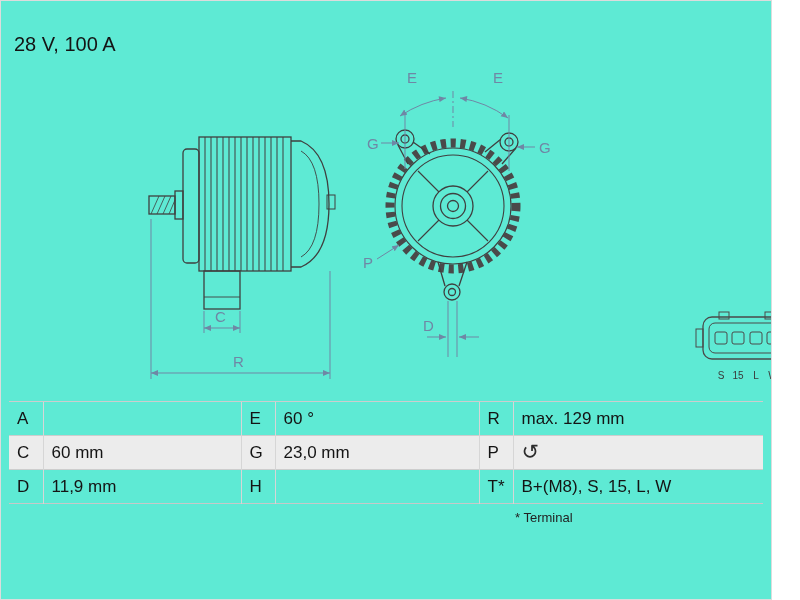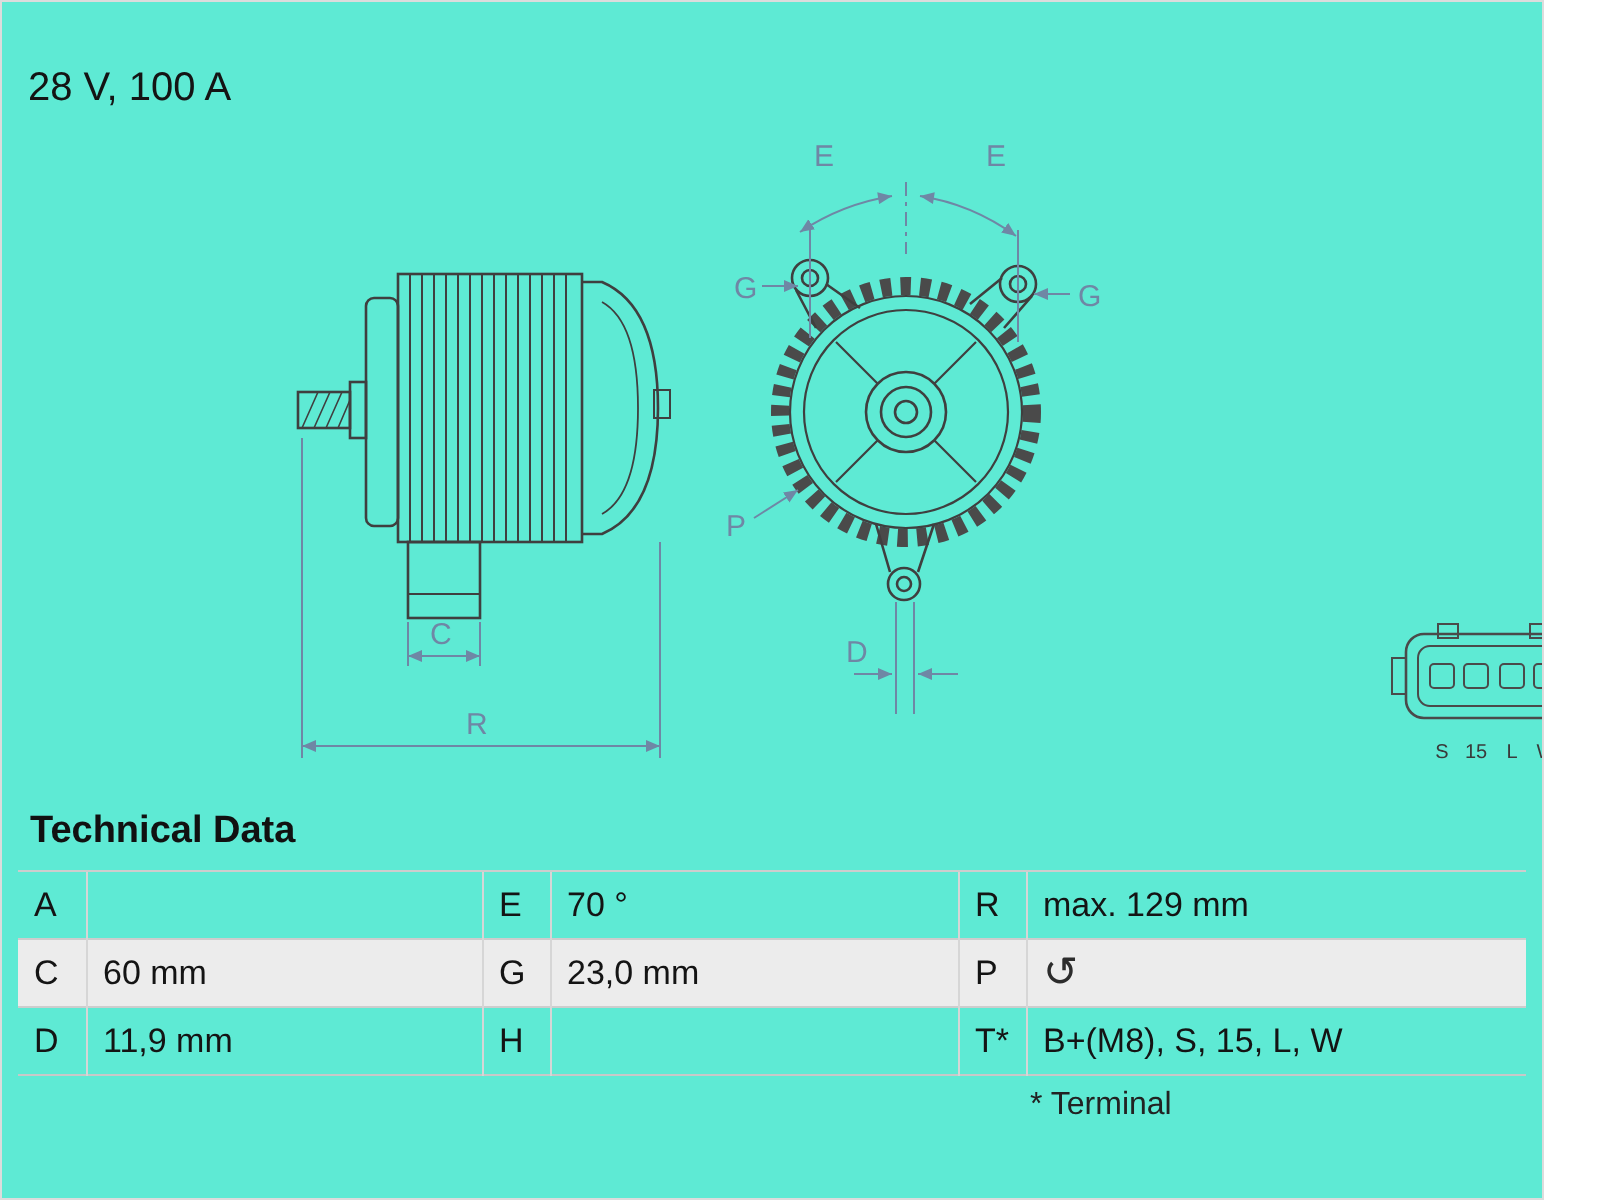"Technical Data" h2 { html: <h2>Technical Data</h2> -> none }
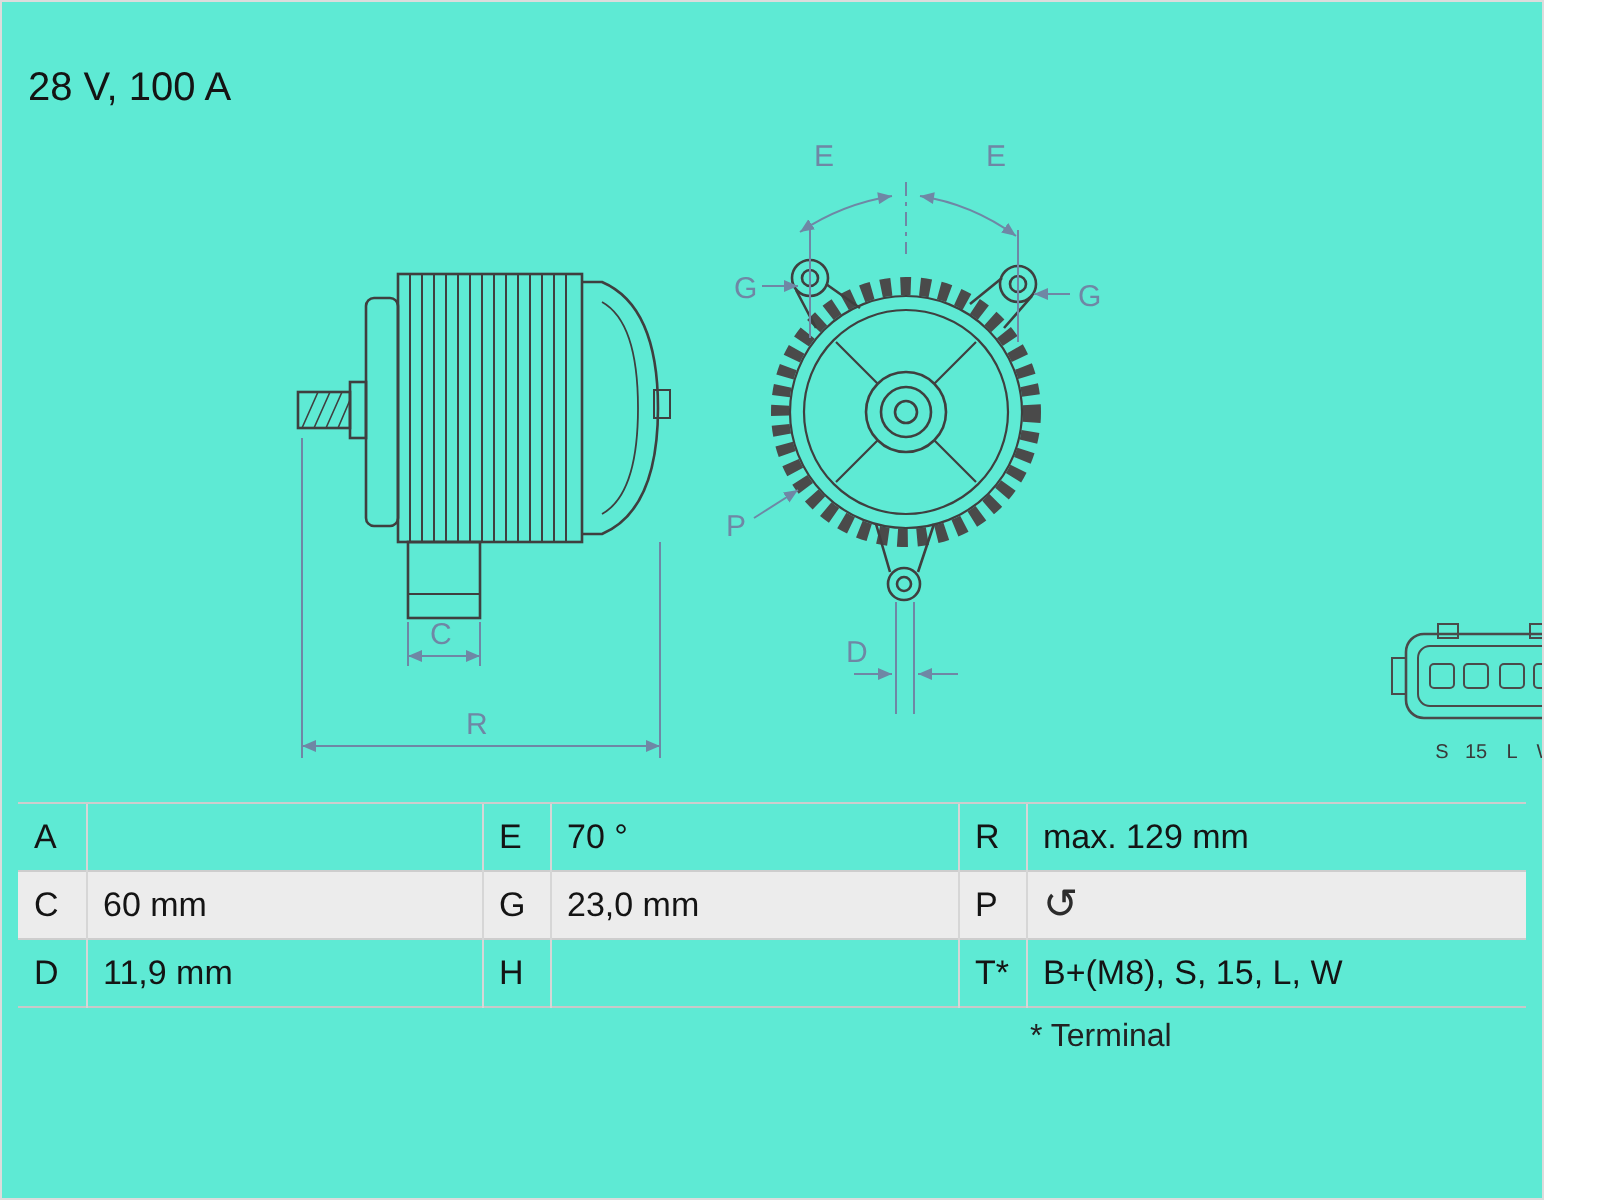"70 °" td { text: 70 -> 60 }
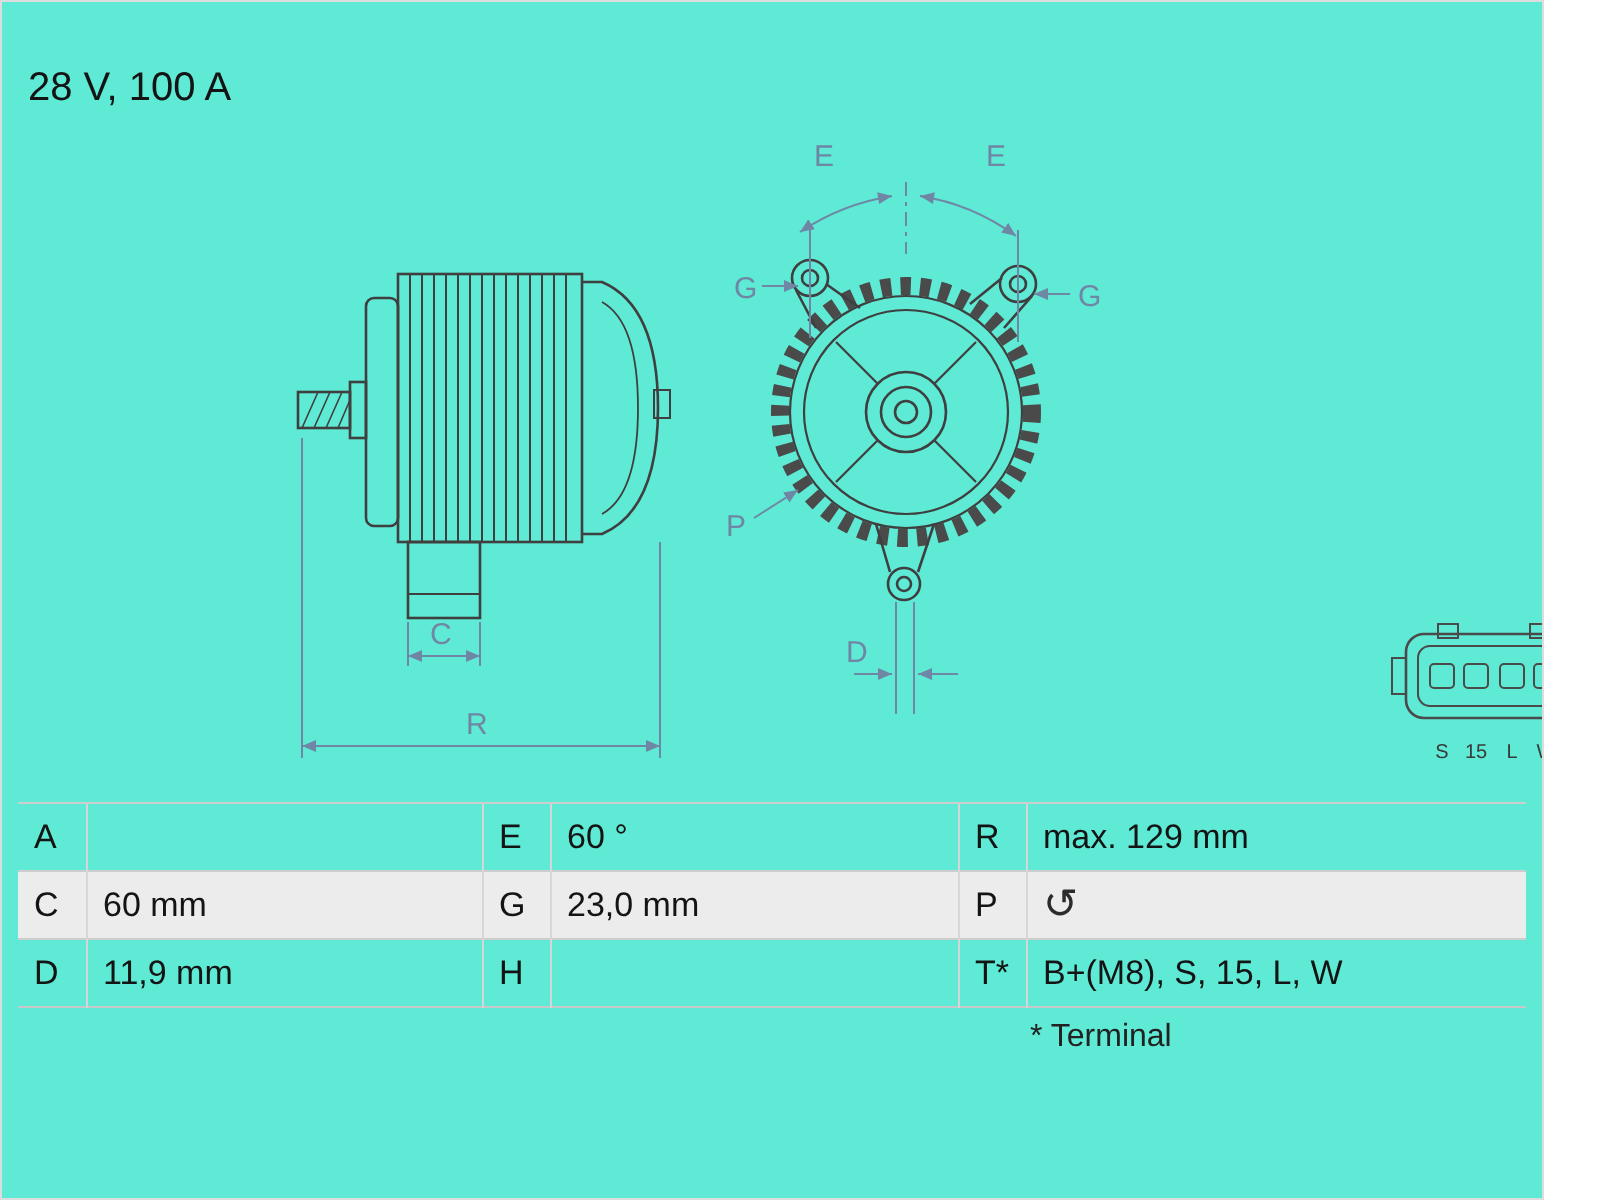"* Terminal" .footnote { font-size: 16px -> 13px }
